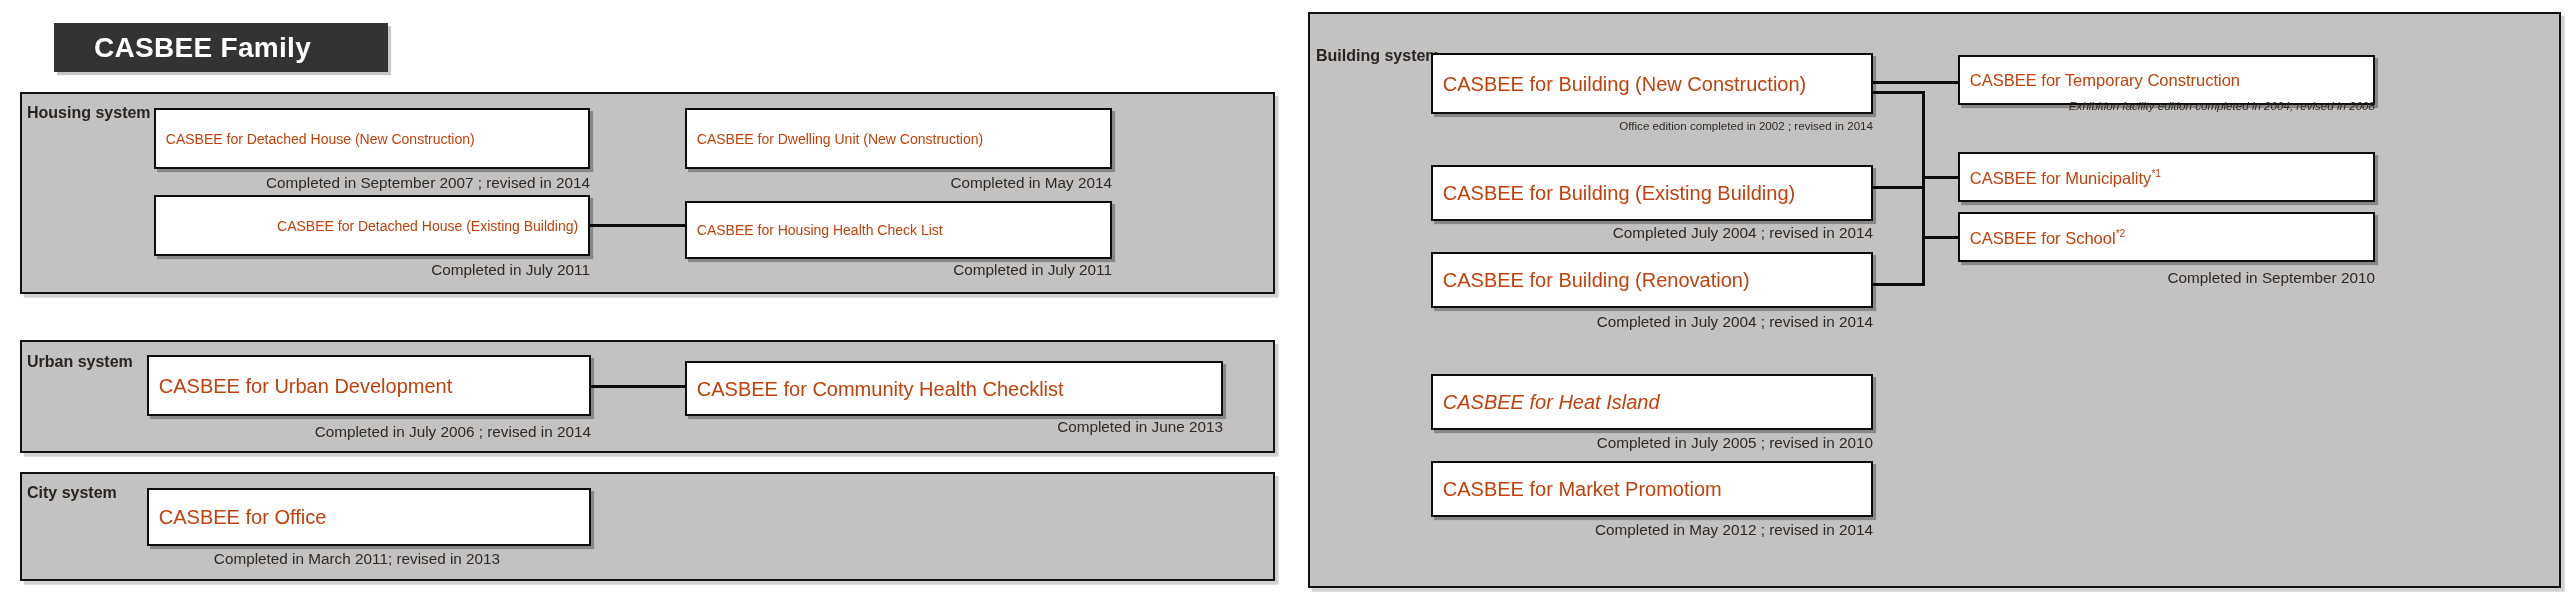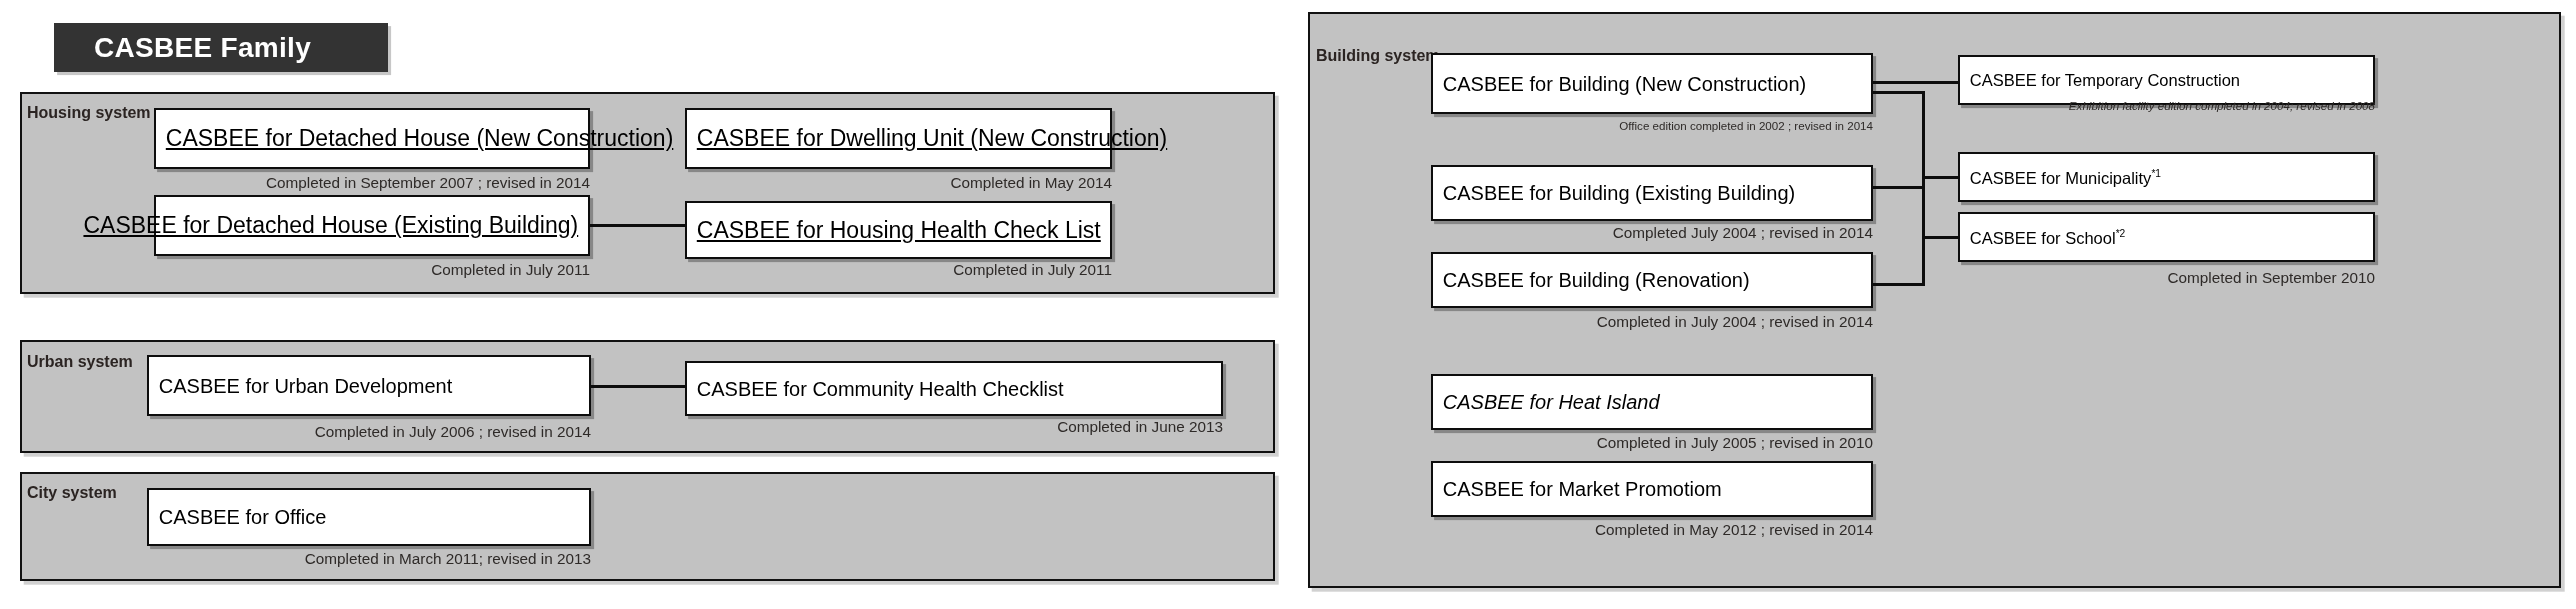"CASBEE for Building (New Construction)" .ubox .ubox-text { color: #000000 -> #c2410c }
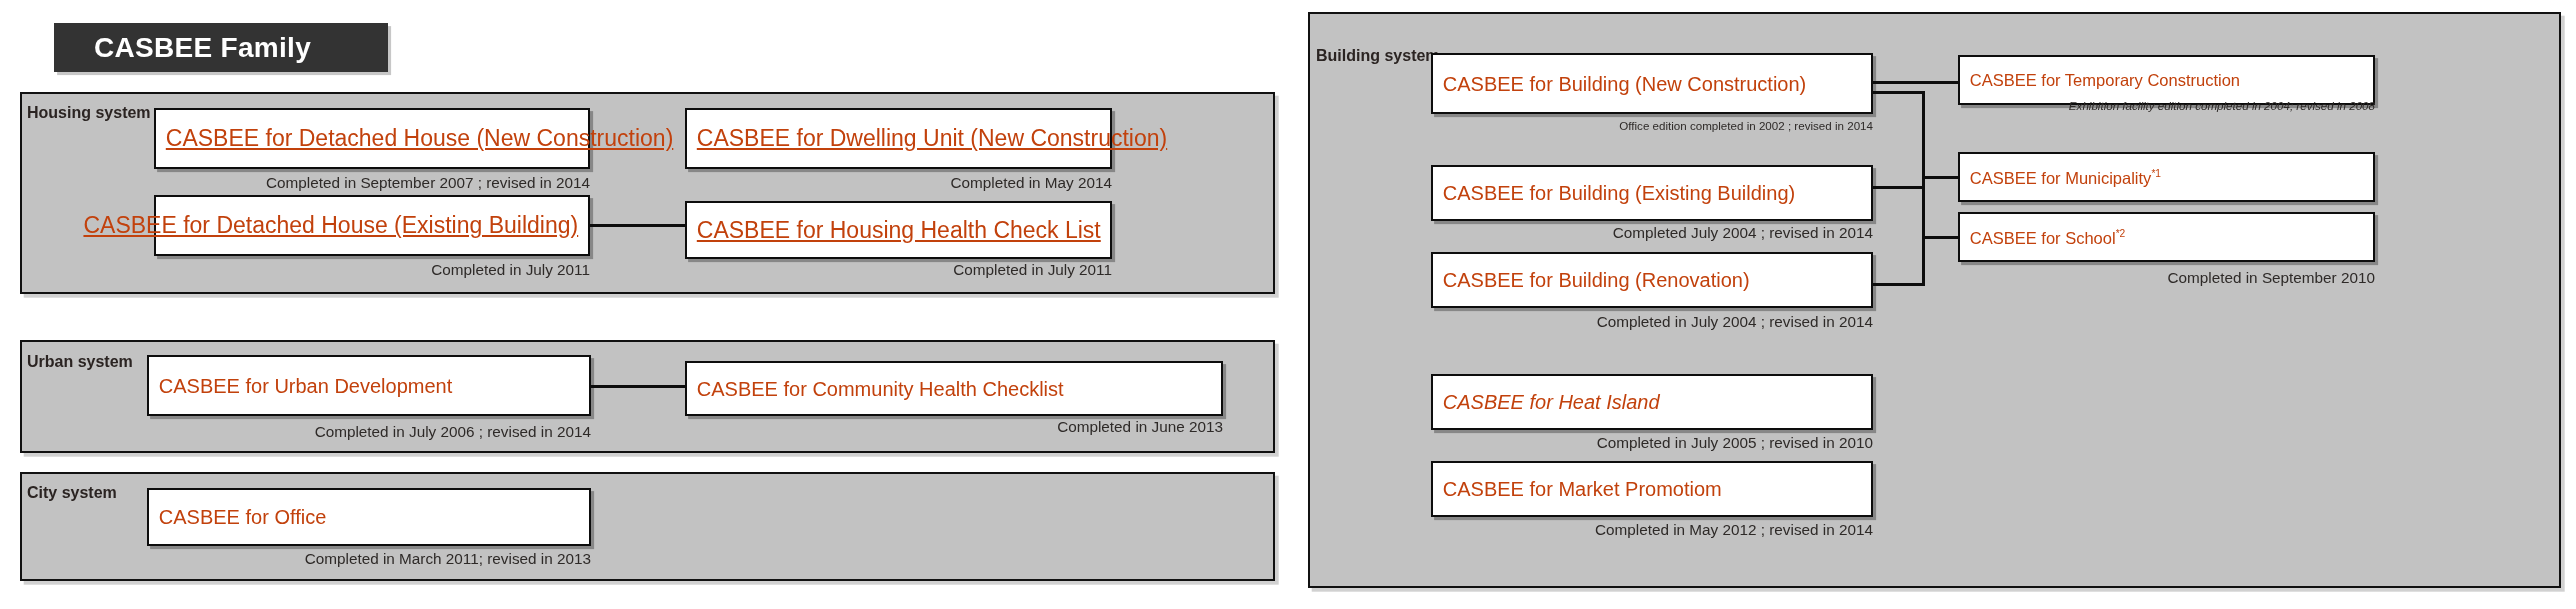"CASBEE for Detached House (New" .ubox.sz-md .ubox-text { font-size: 23px -> 14px; text-decoration: underline -> none }
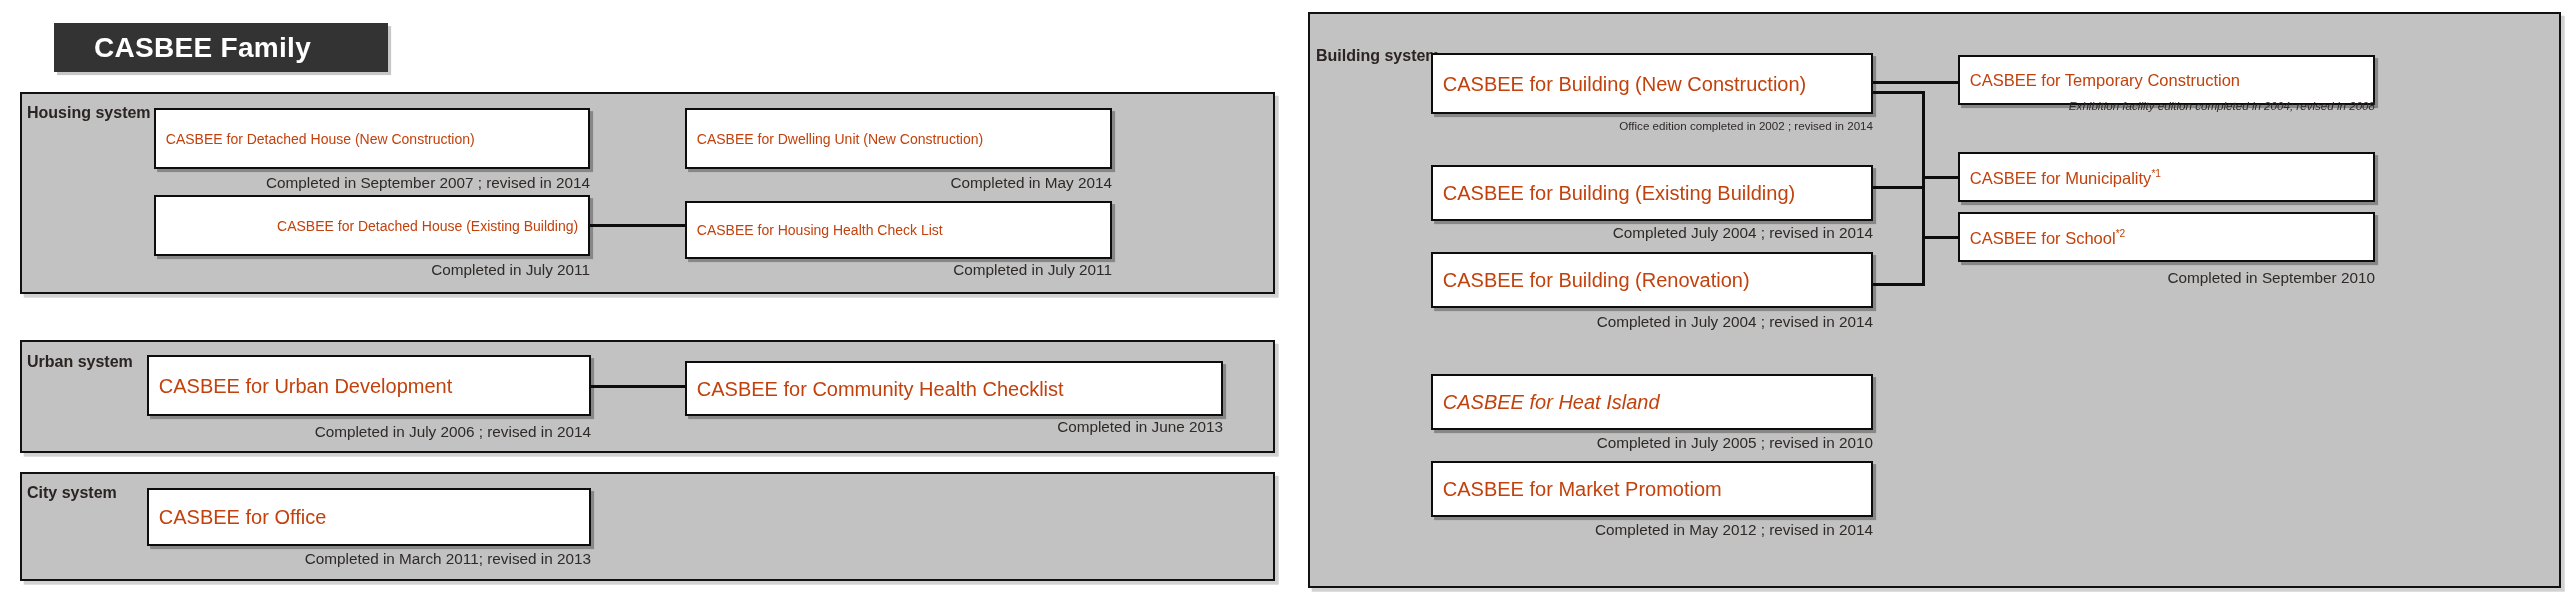"Completed in March 2011; revised" div.caption { left: 147px -> 135px; text-align: none -> center }
